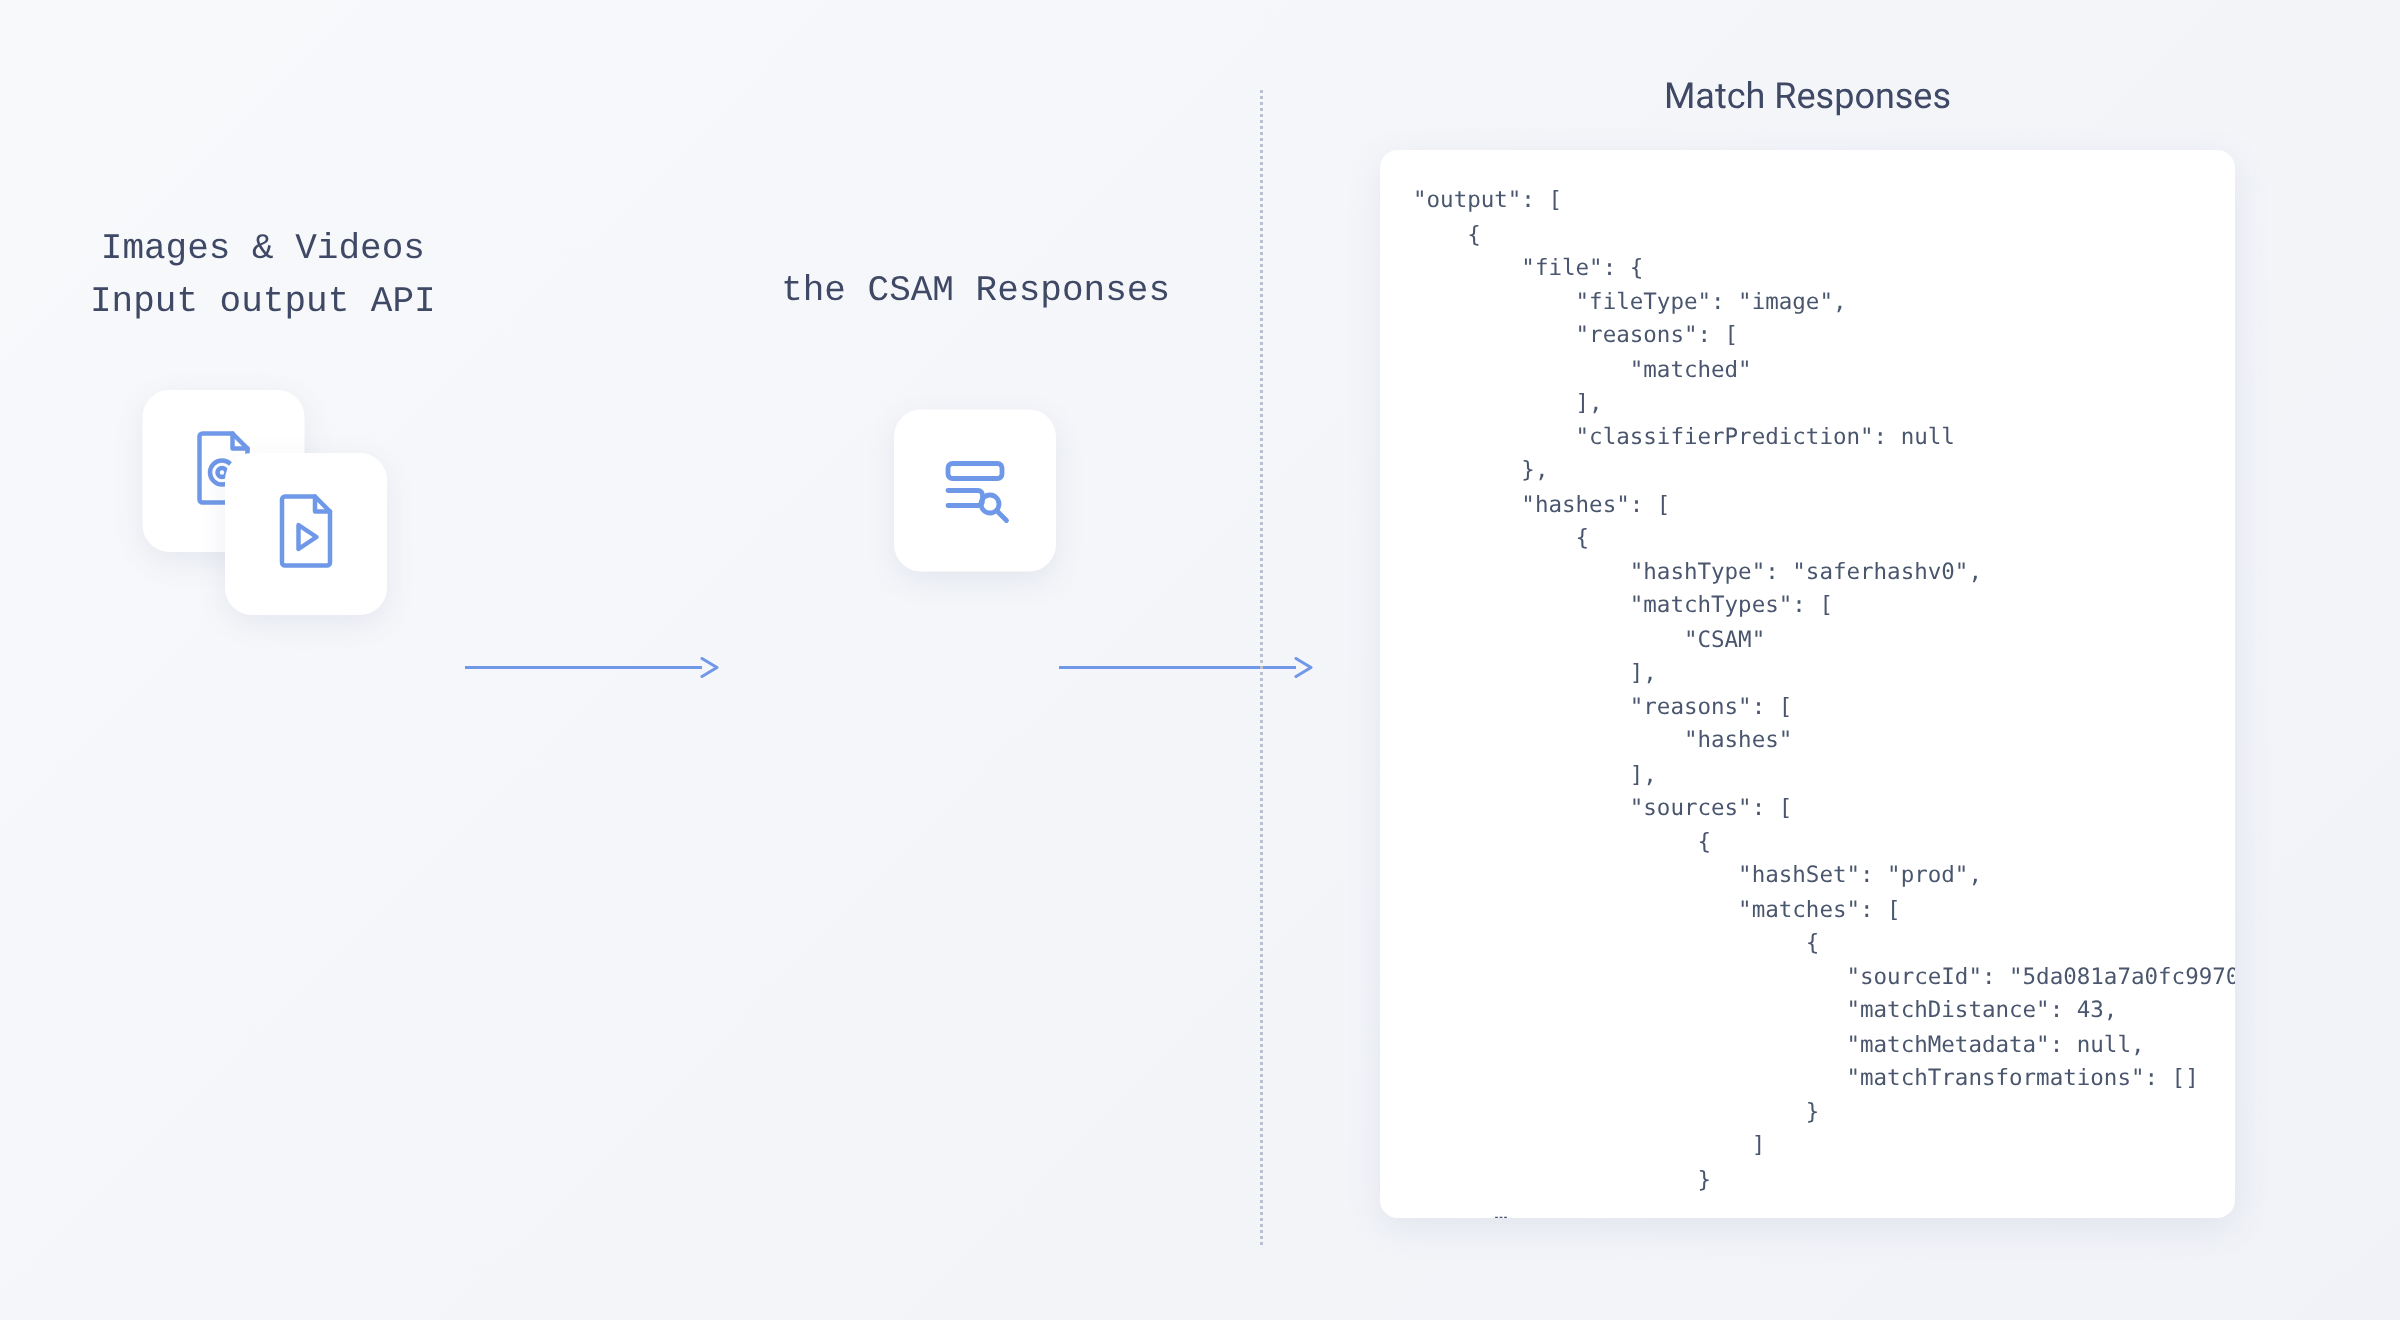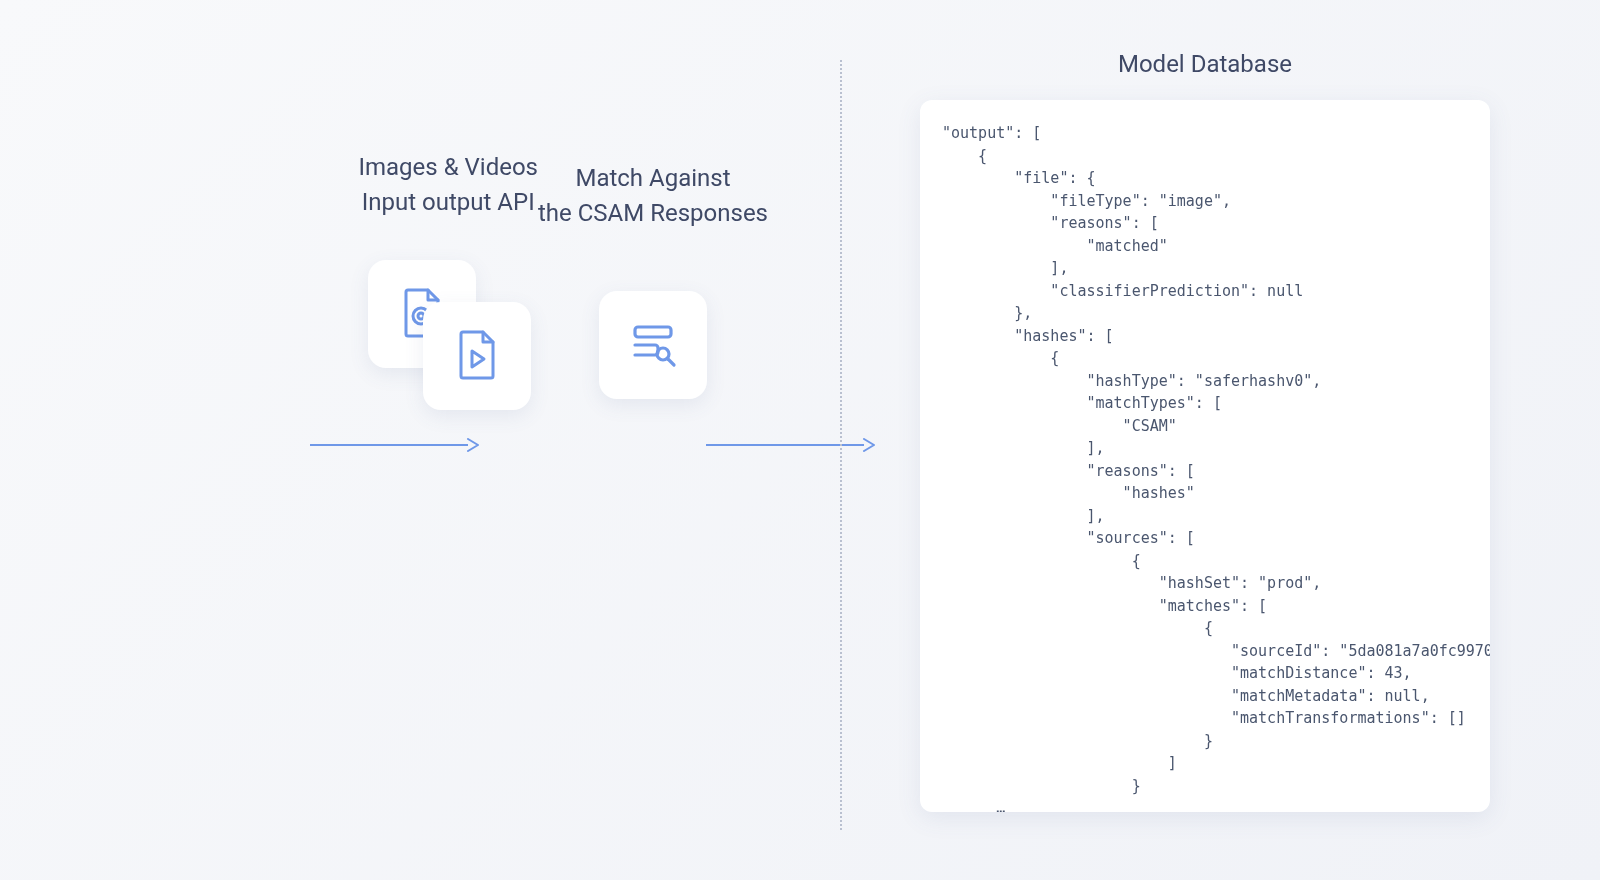"Model Database" div.response-title { text: Model Database -> Match Responses }
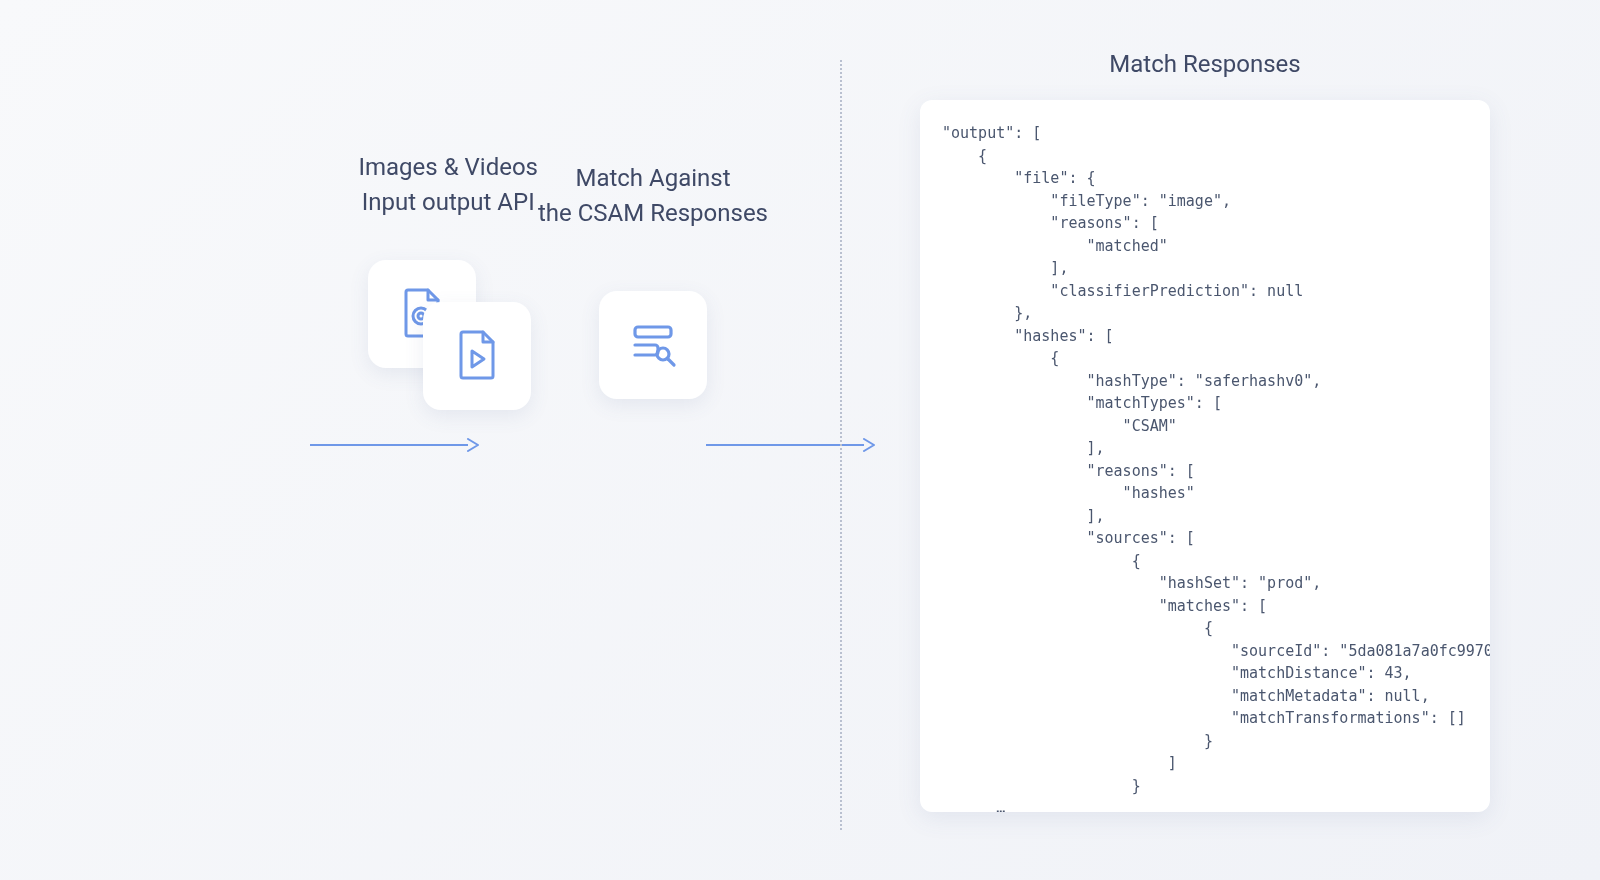"Images & Videos" .stage { font-family: none -> Liberation Mono, monospace; justify-content: flex-end -> space-between; left: 48px -> 60px }
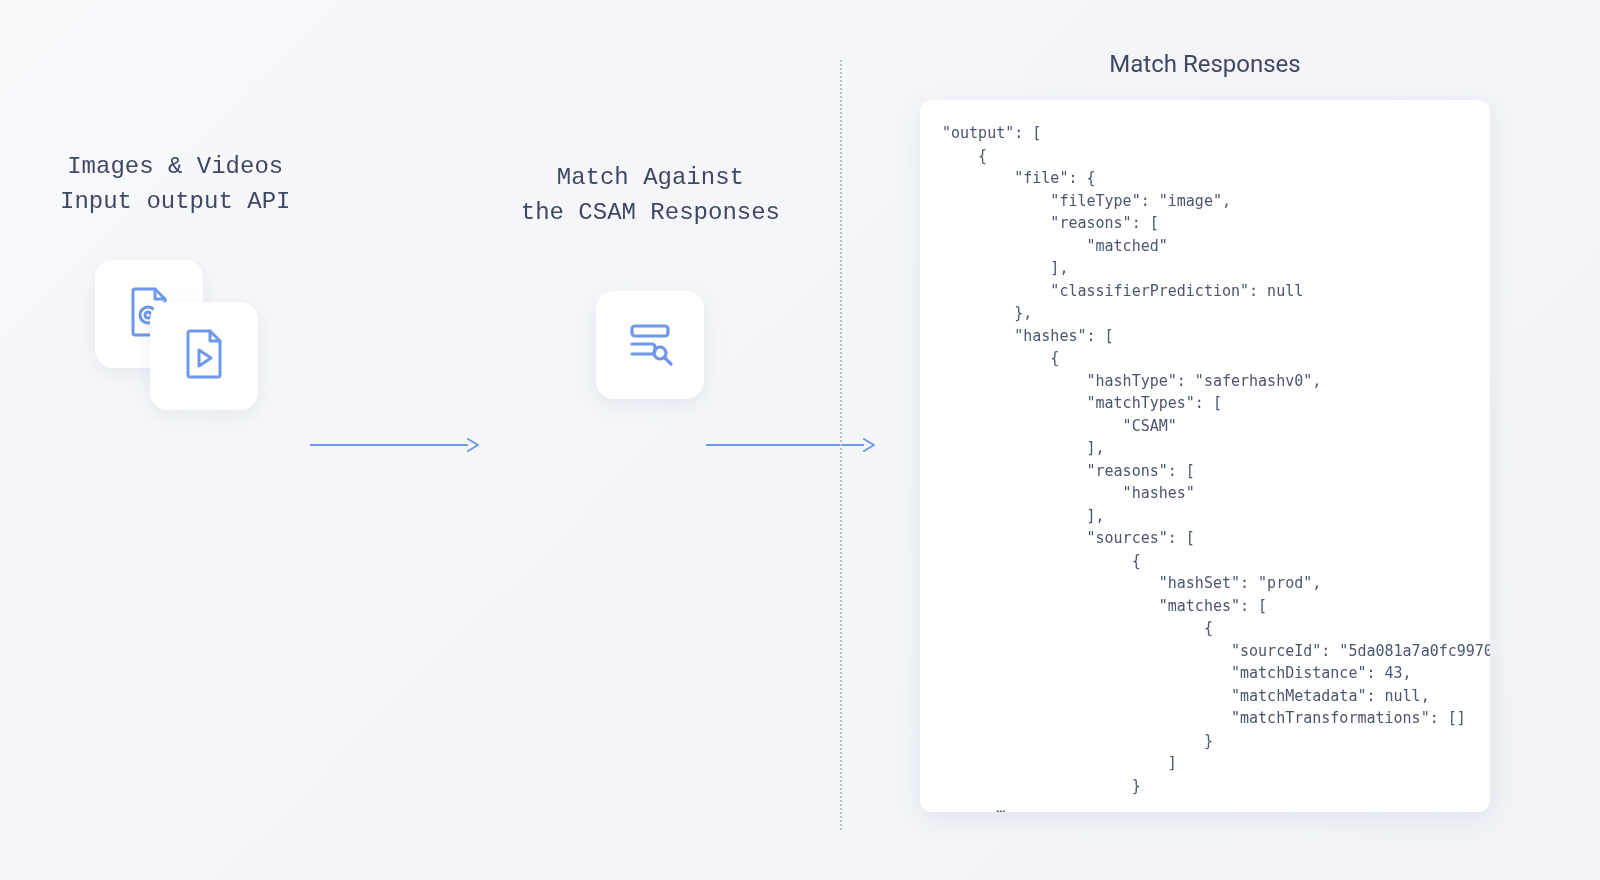"Match Against" div { html: <div>Match Against</div> -> none }
